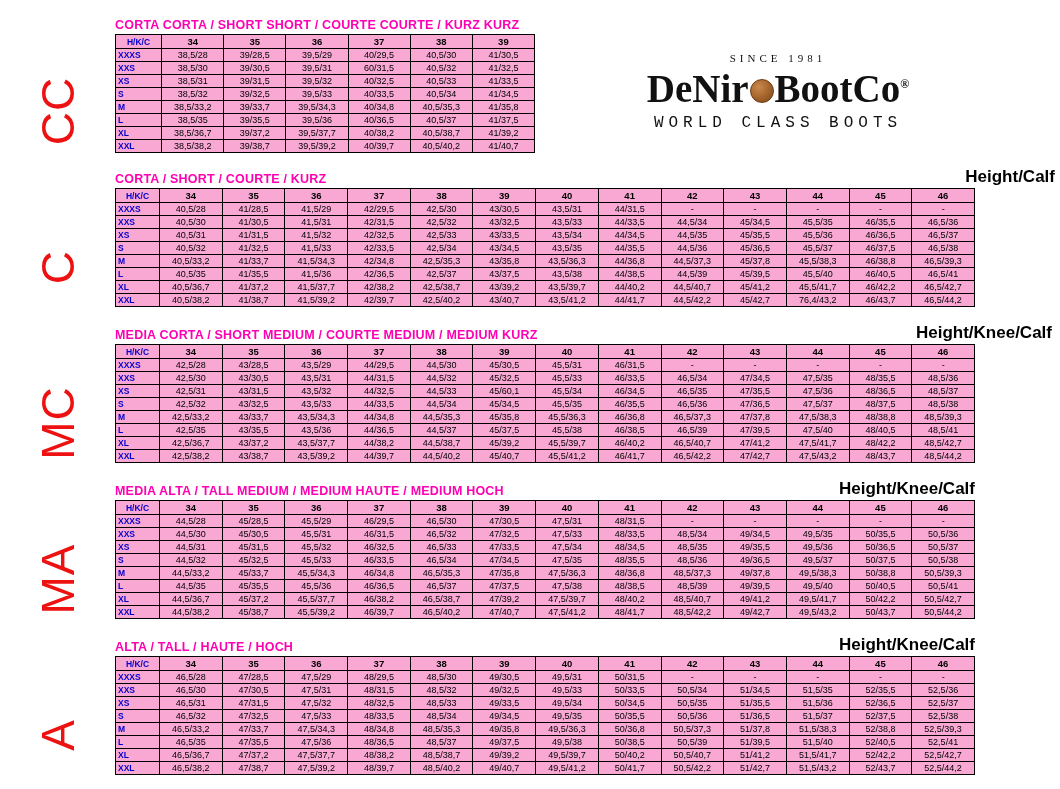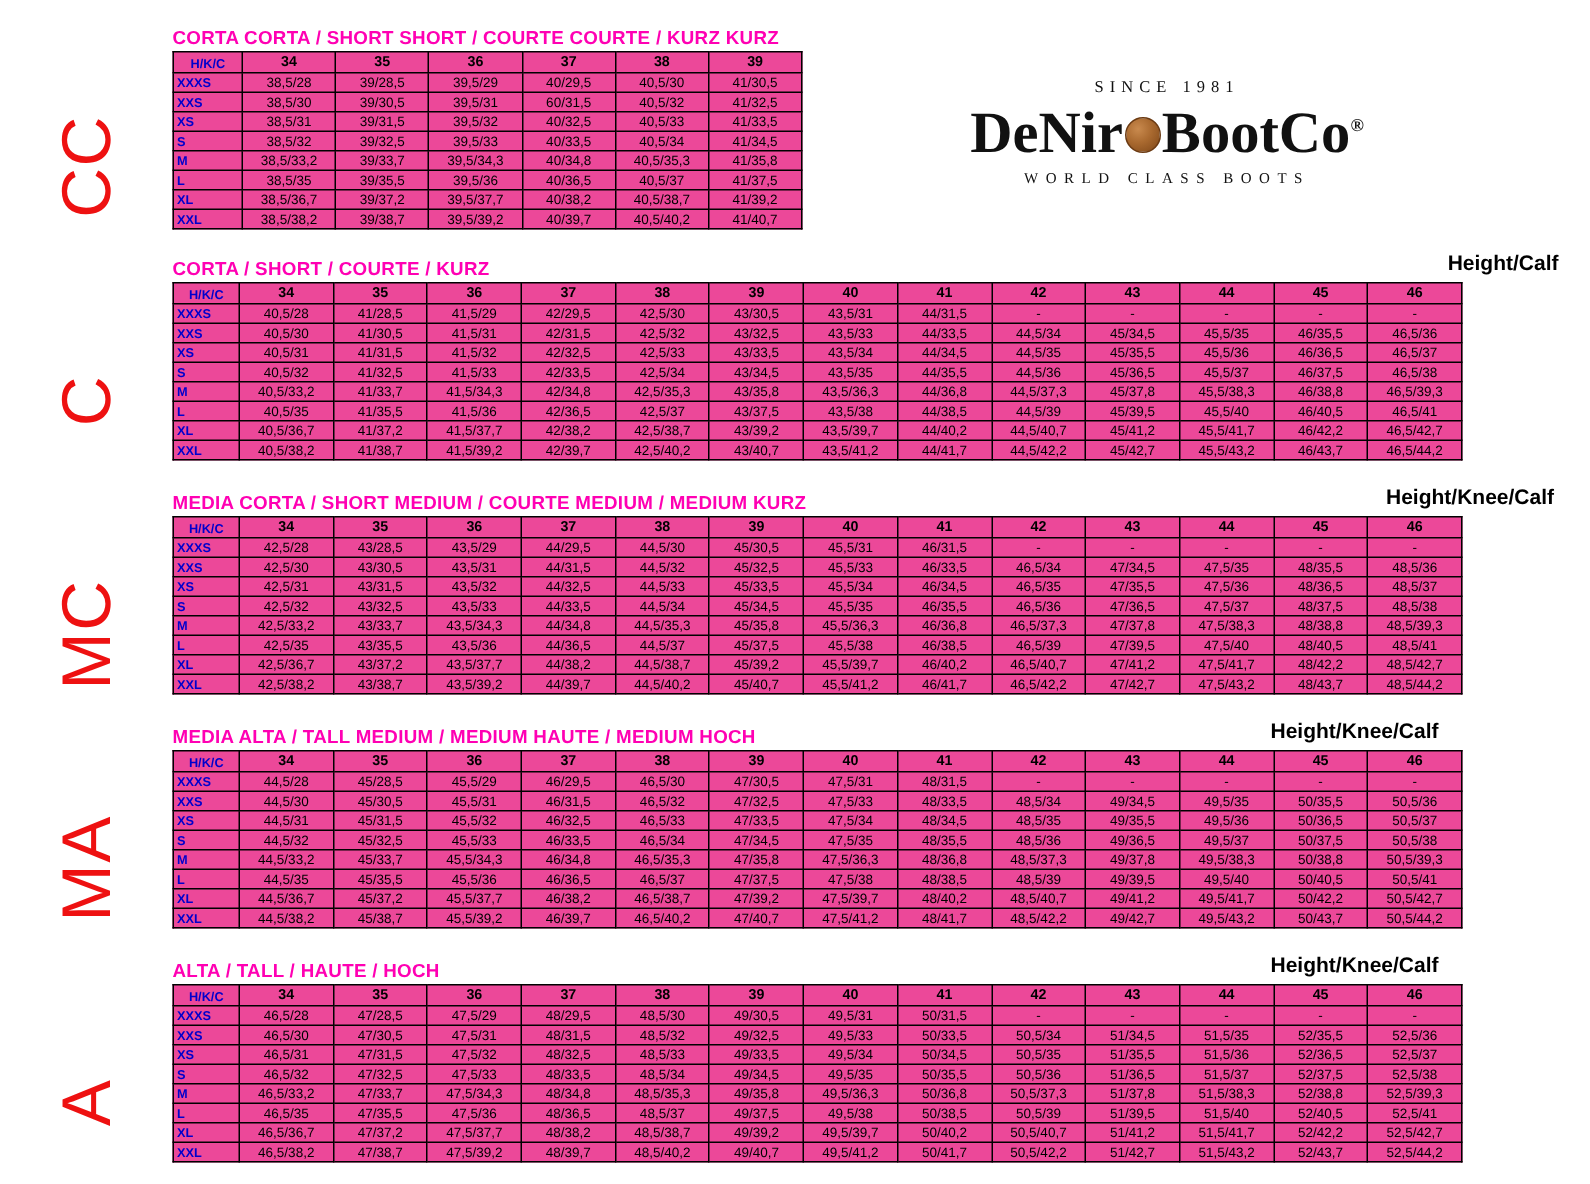"H/K/C" table.sz { background: #ec4899 -> #f9a8d4 }
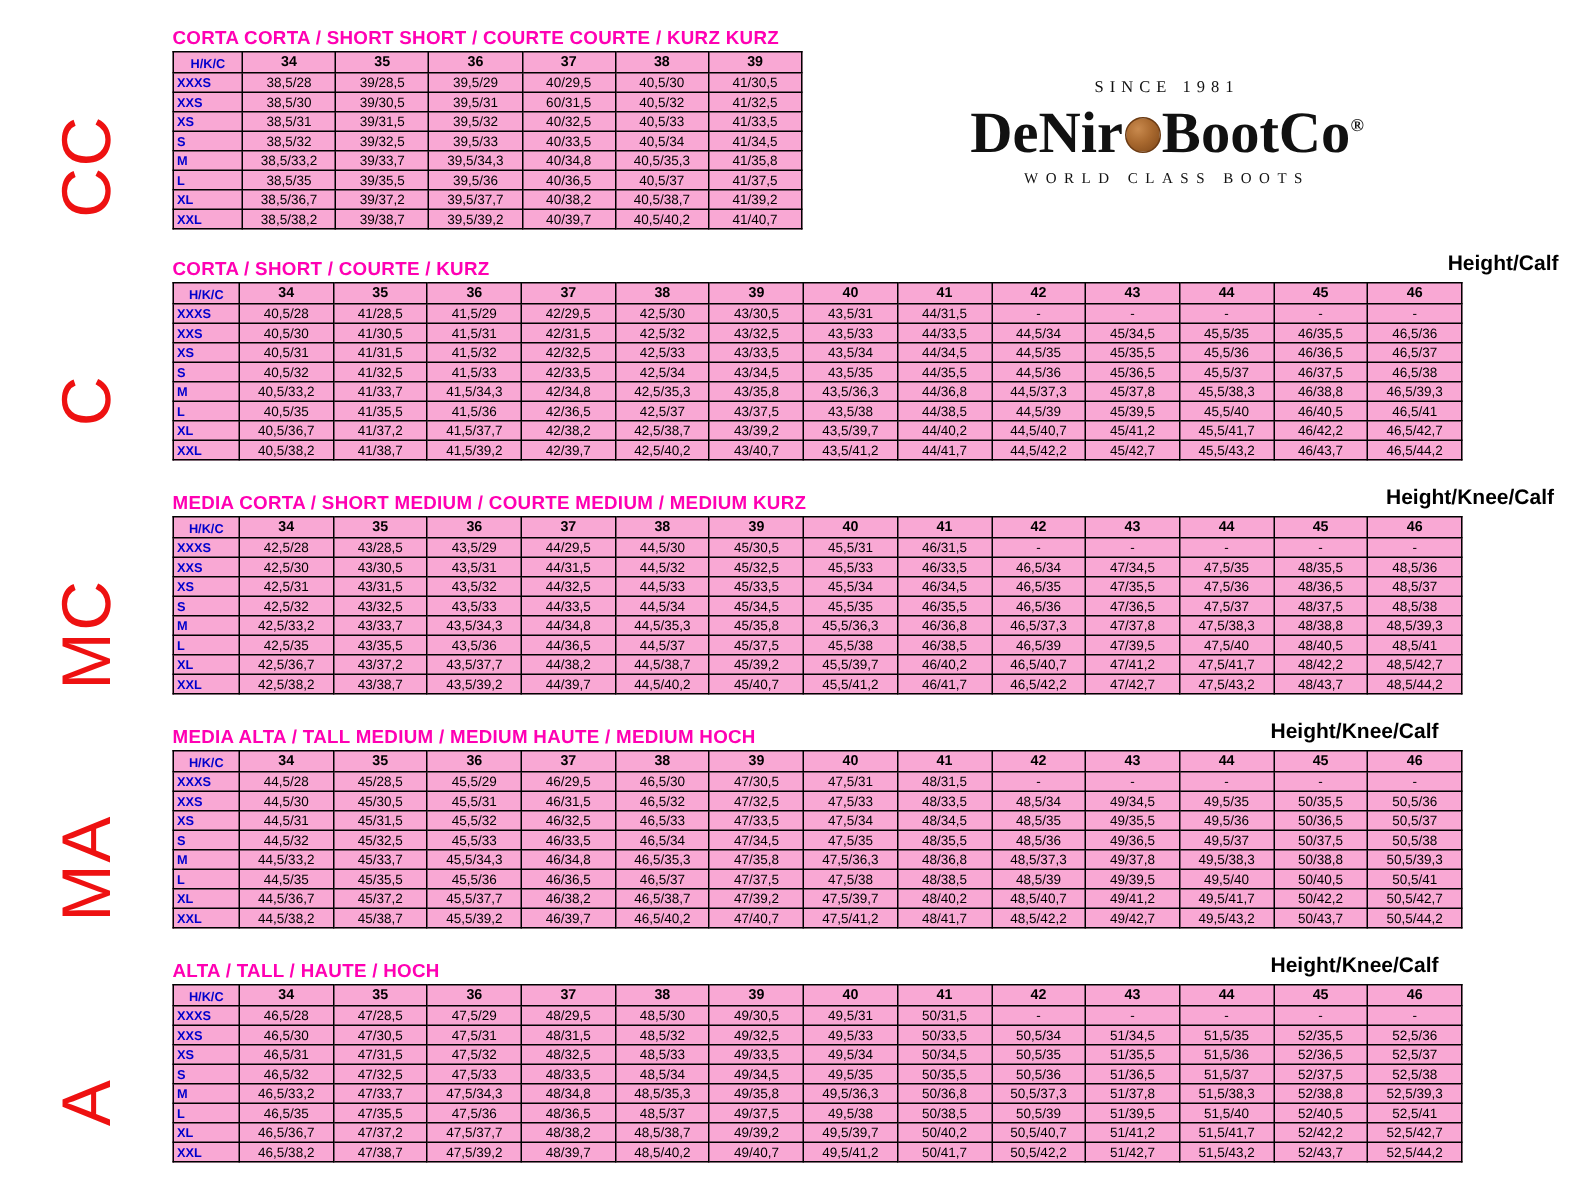"WORLD CLASS BOOTS" .logo-sub { font-family: Liberation Serif, serif -> Liberation Mono, monospace; font-size: 10px -> 16px }
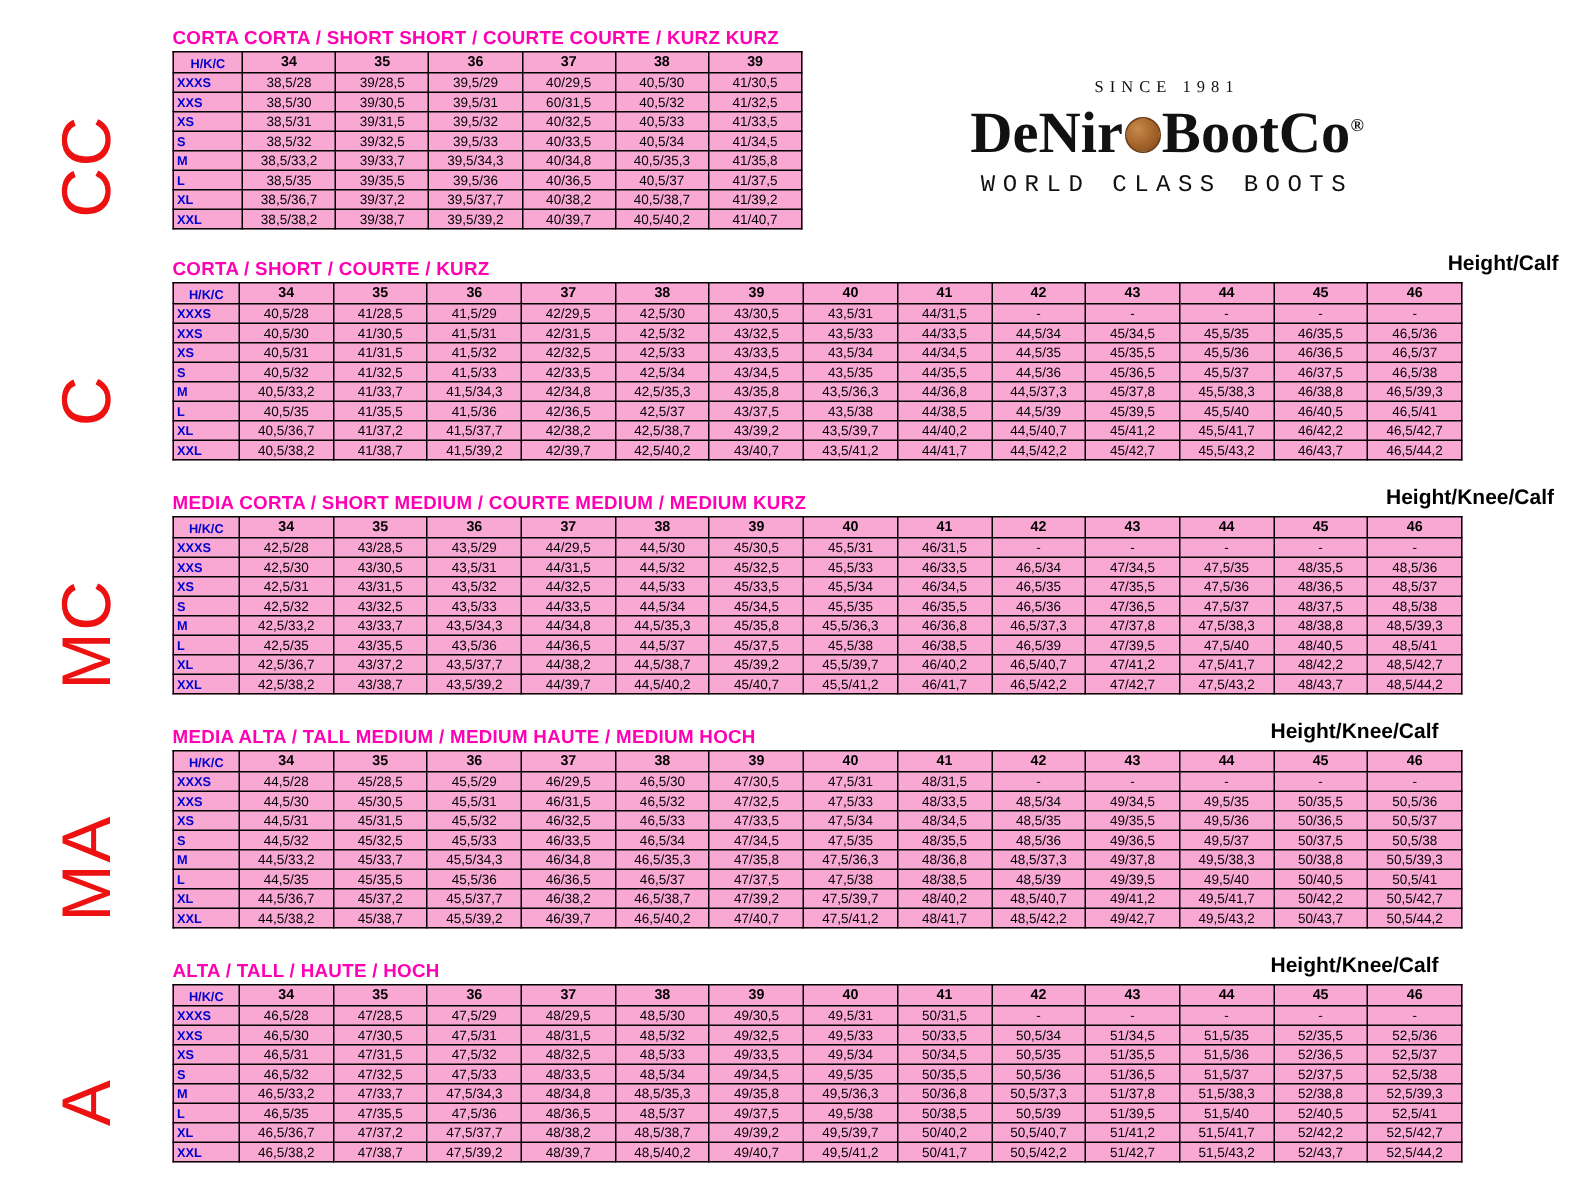"Height/Calf" .section-note { font-size: 14px -> 17px; right: 16px -> 0 }
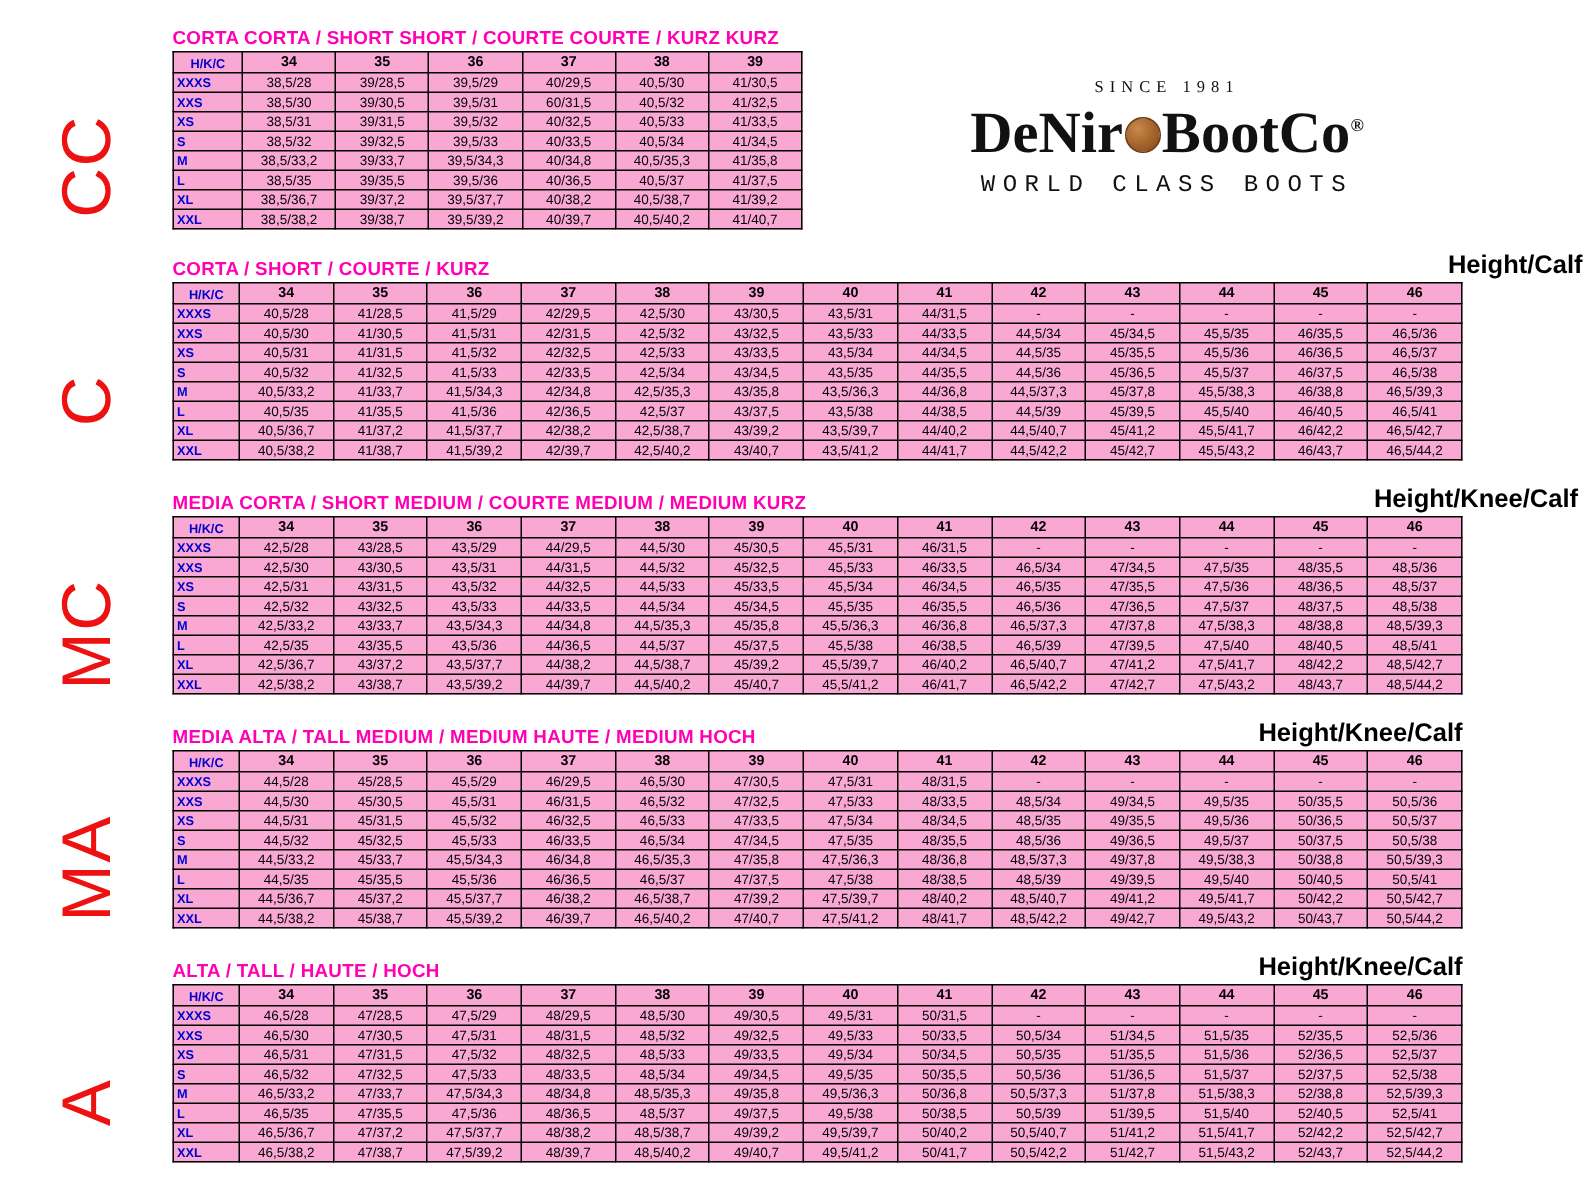"45,5/43,2" td { text: 45,5/43,2 -> 76,4/43,2 }
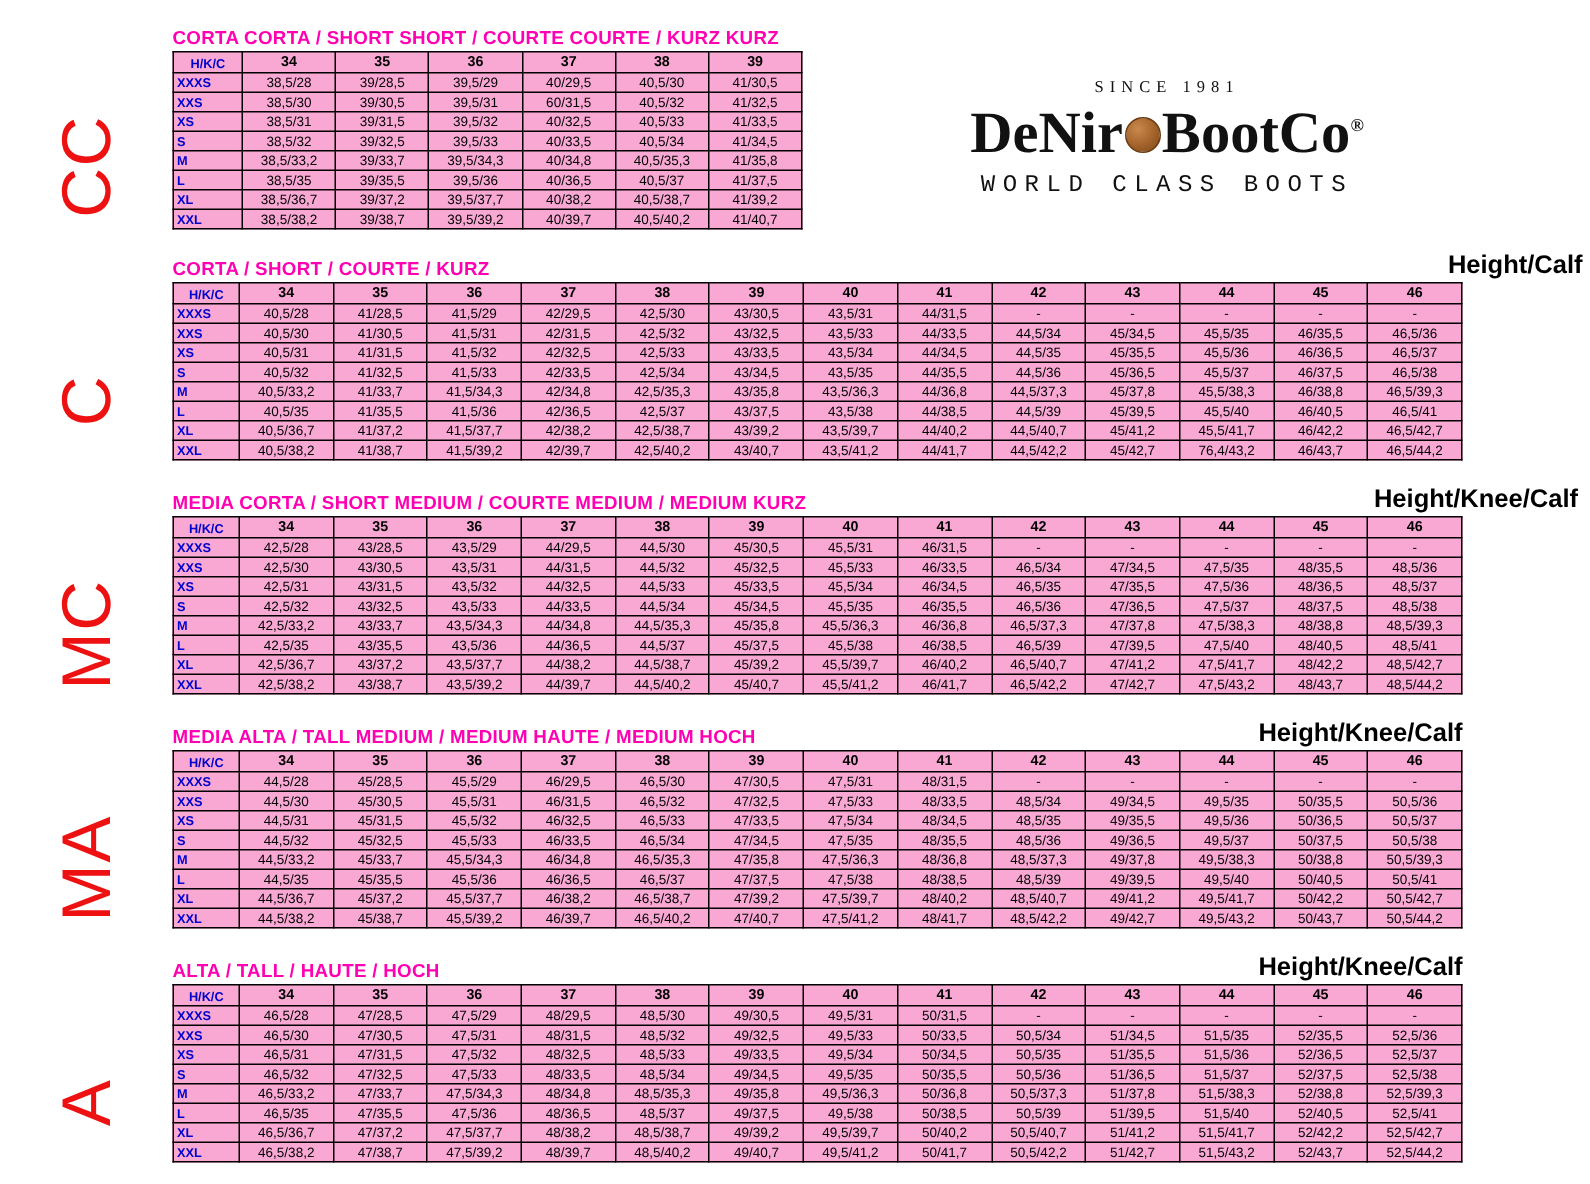"45/33,5" td { text: 45/33,5 -> 45/60,1 }
